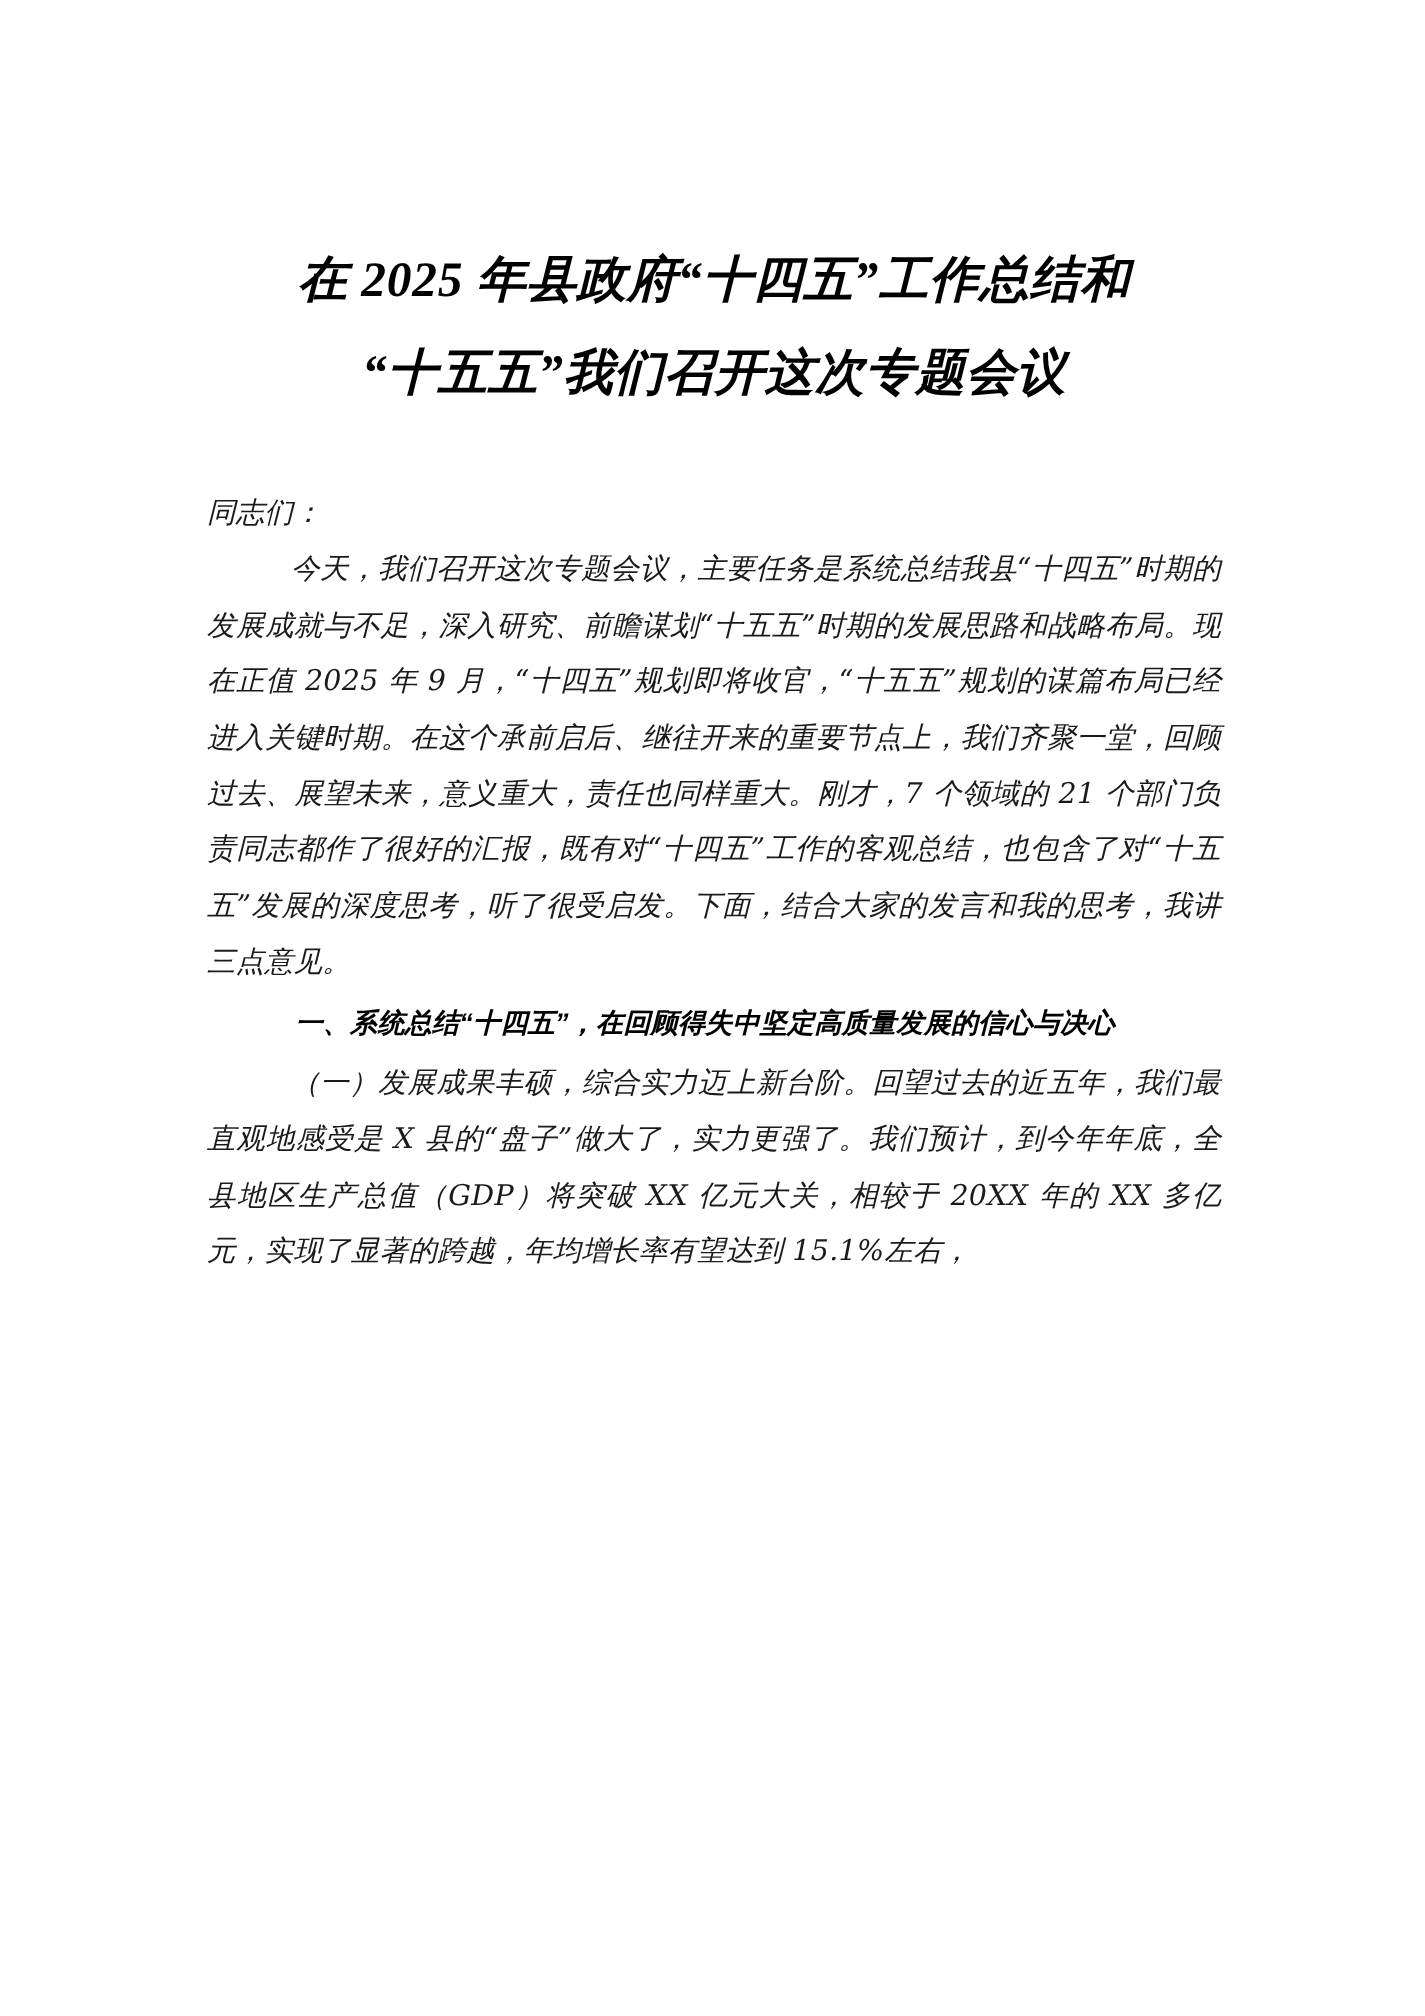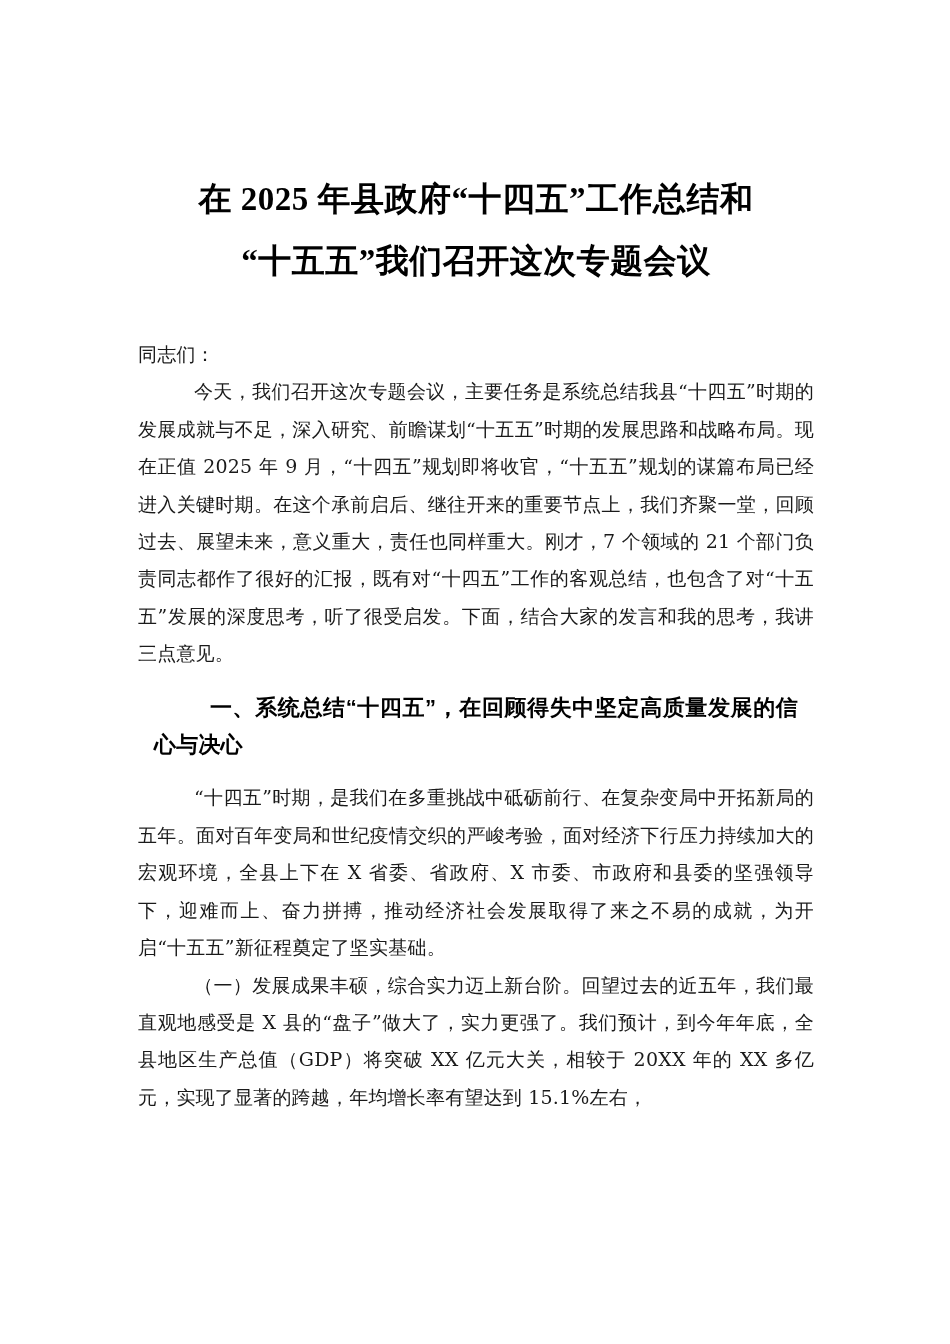"在 2025 年县政府“十四五”工作总结和" .content { font-style: none -> italic; top: 16px -> 4px }
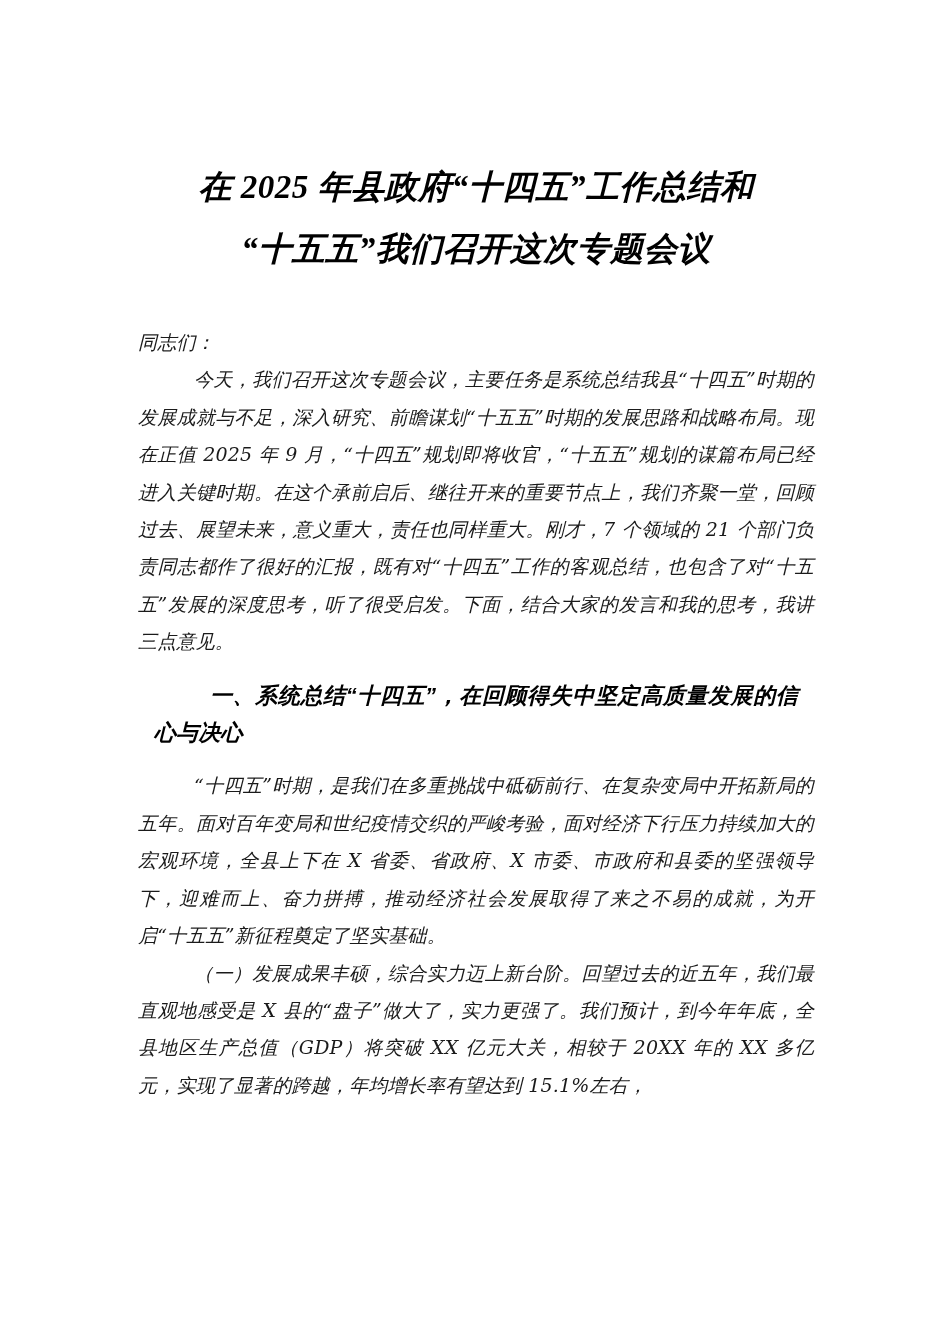"一、系统总结“十四五”，在回顾得失中坚定高质量发展的信心与决心" p.heading1 { font-size: 22px -> 18px; margin: 16px -> 3px }
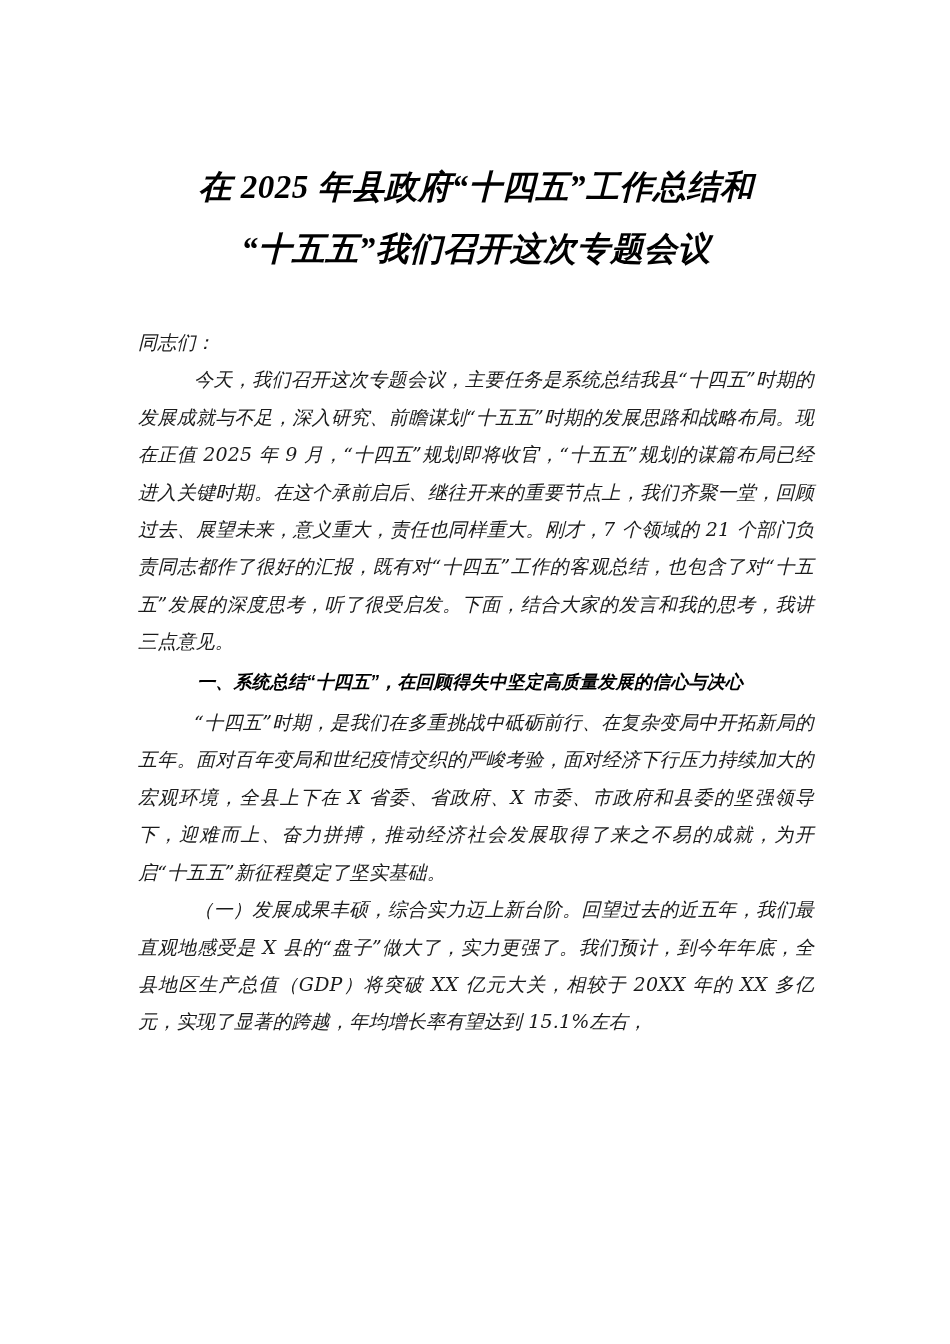"“十四五”时期，是我们在多重挑战中砥砺前行、在复杂变局中开拓新局的五年。面对百年" p.para { html: <p>“十四五”时期，是我们在多重挑战中砥砺前行、在复杂变局中开拓新局的五年。面对百年变局和世纪疫情交织的严峻考验，面对经济下行压力持续加大的宏观环境，全县上下在 X 省委、省政府、X 市委、市政府和县委的坚强领导下，迎难而上、奋力拼搏，推动经济社会发展取得了来之不易的成就，为开启“十五五”新征程奠定了坚实基础。</p> -> none }
